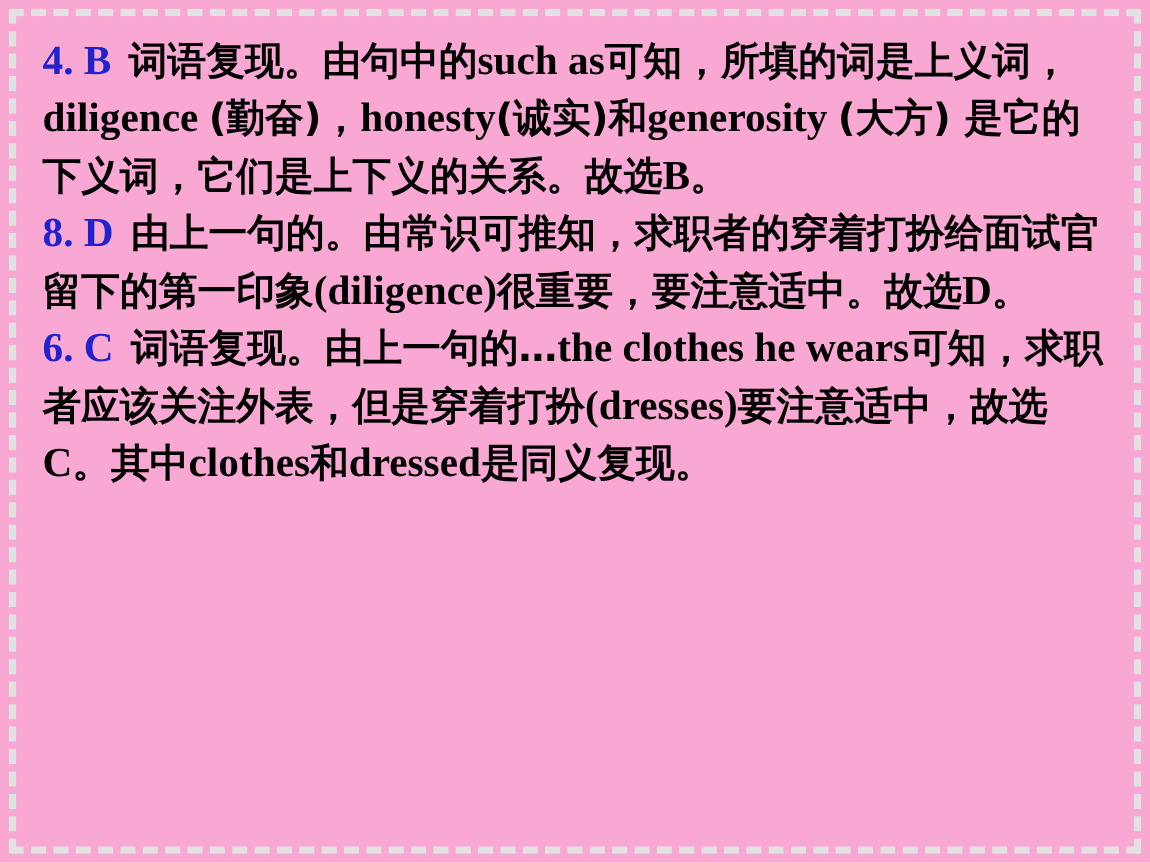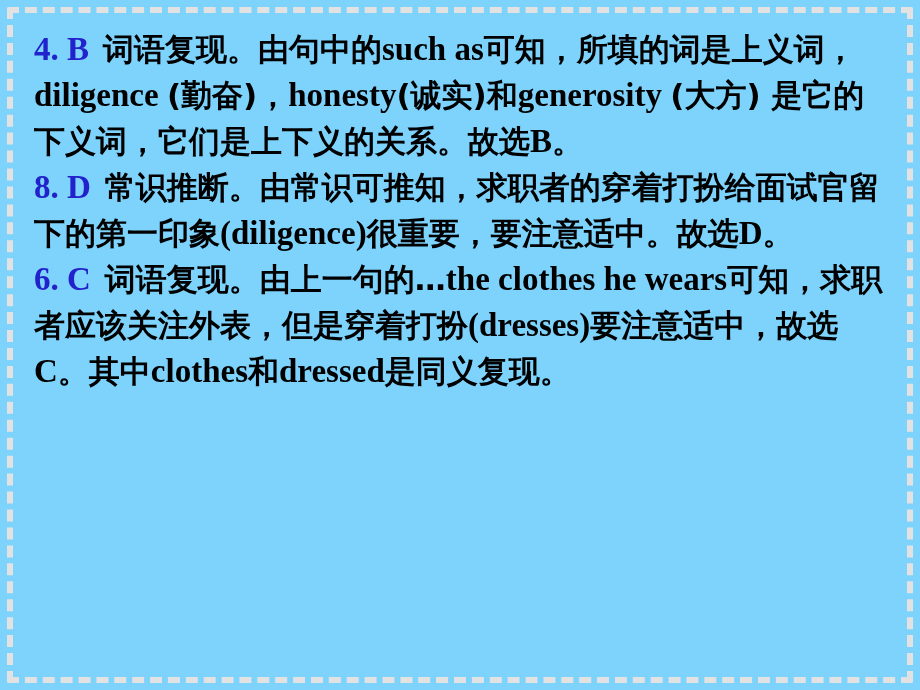"4. B 词语复现。由句中的such" .slide { background: #7dd3fc -> #f9a8d4 }
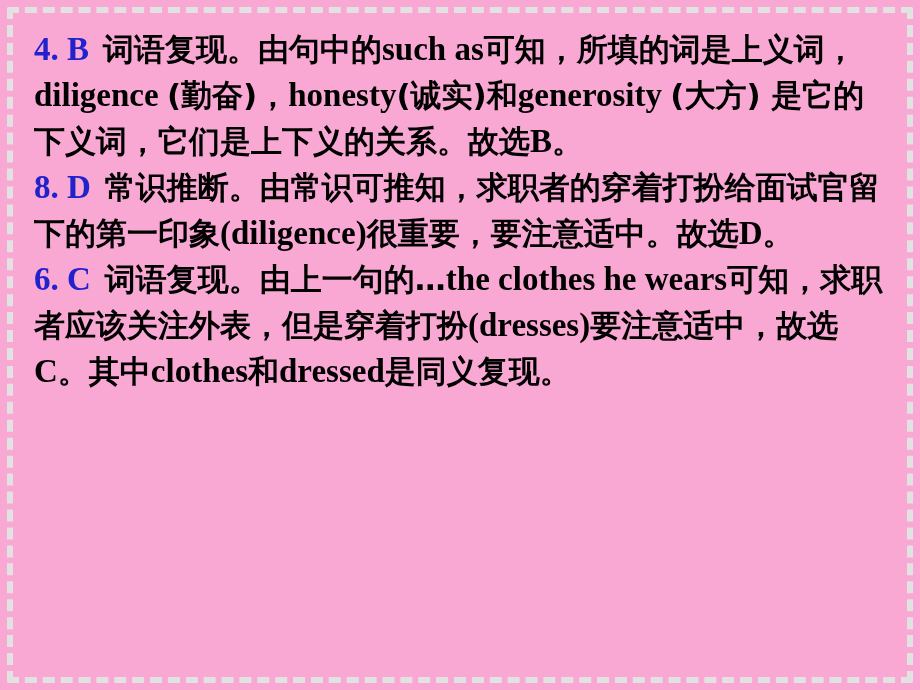"常识推断。由常识可推知，求职者的穿着打扮给面试官留下的第一印象" span.cjk { text: 常识推断 -> 由上一句的 }
